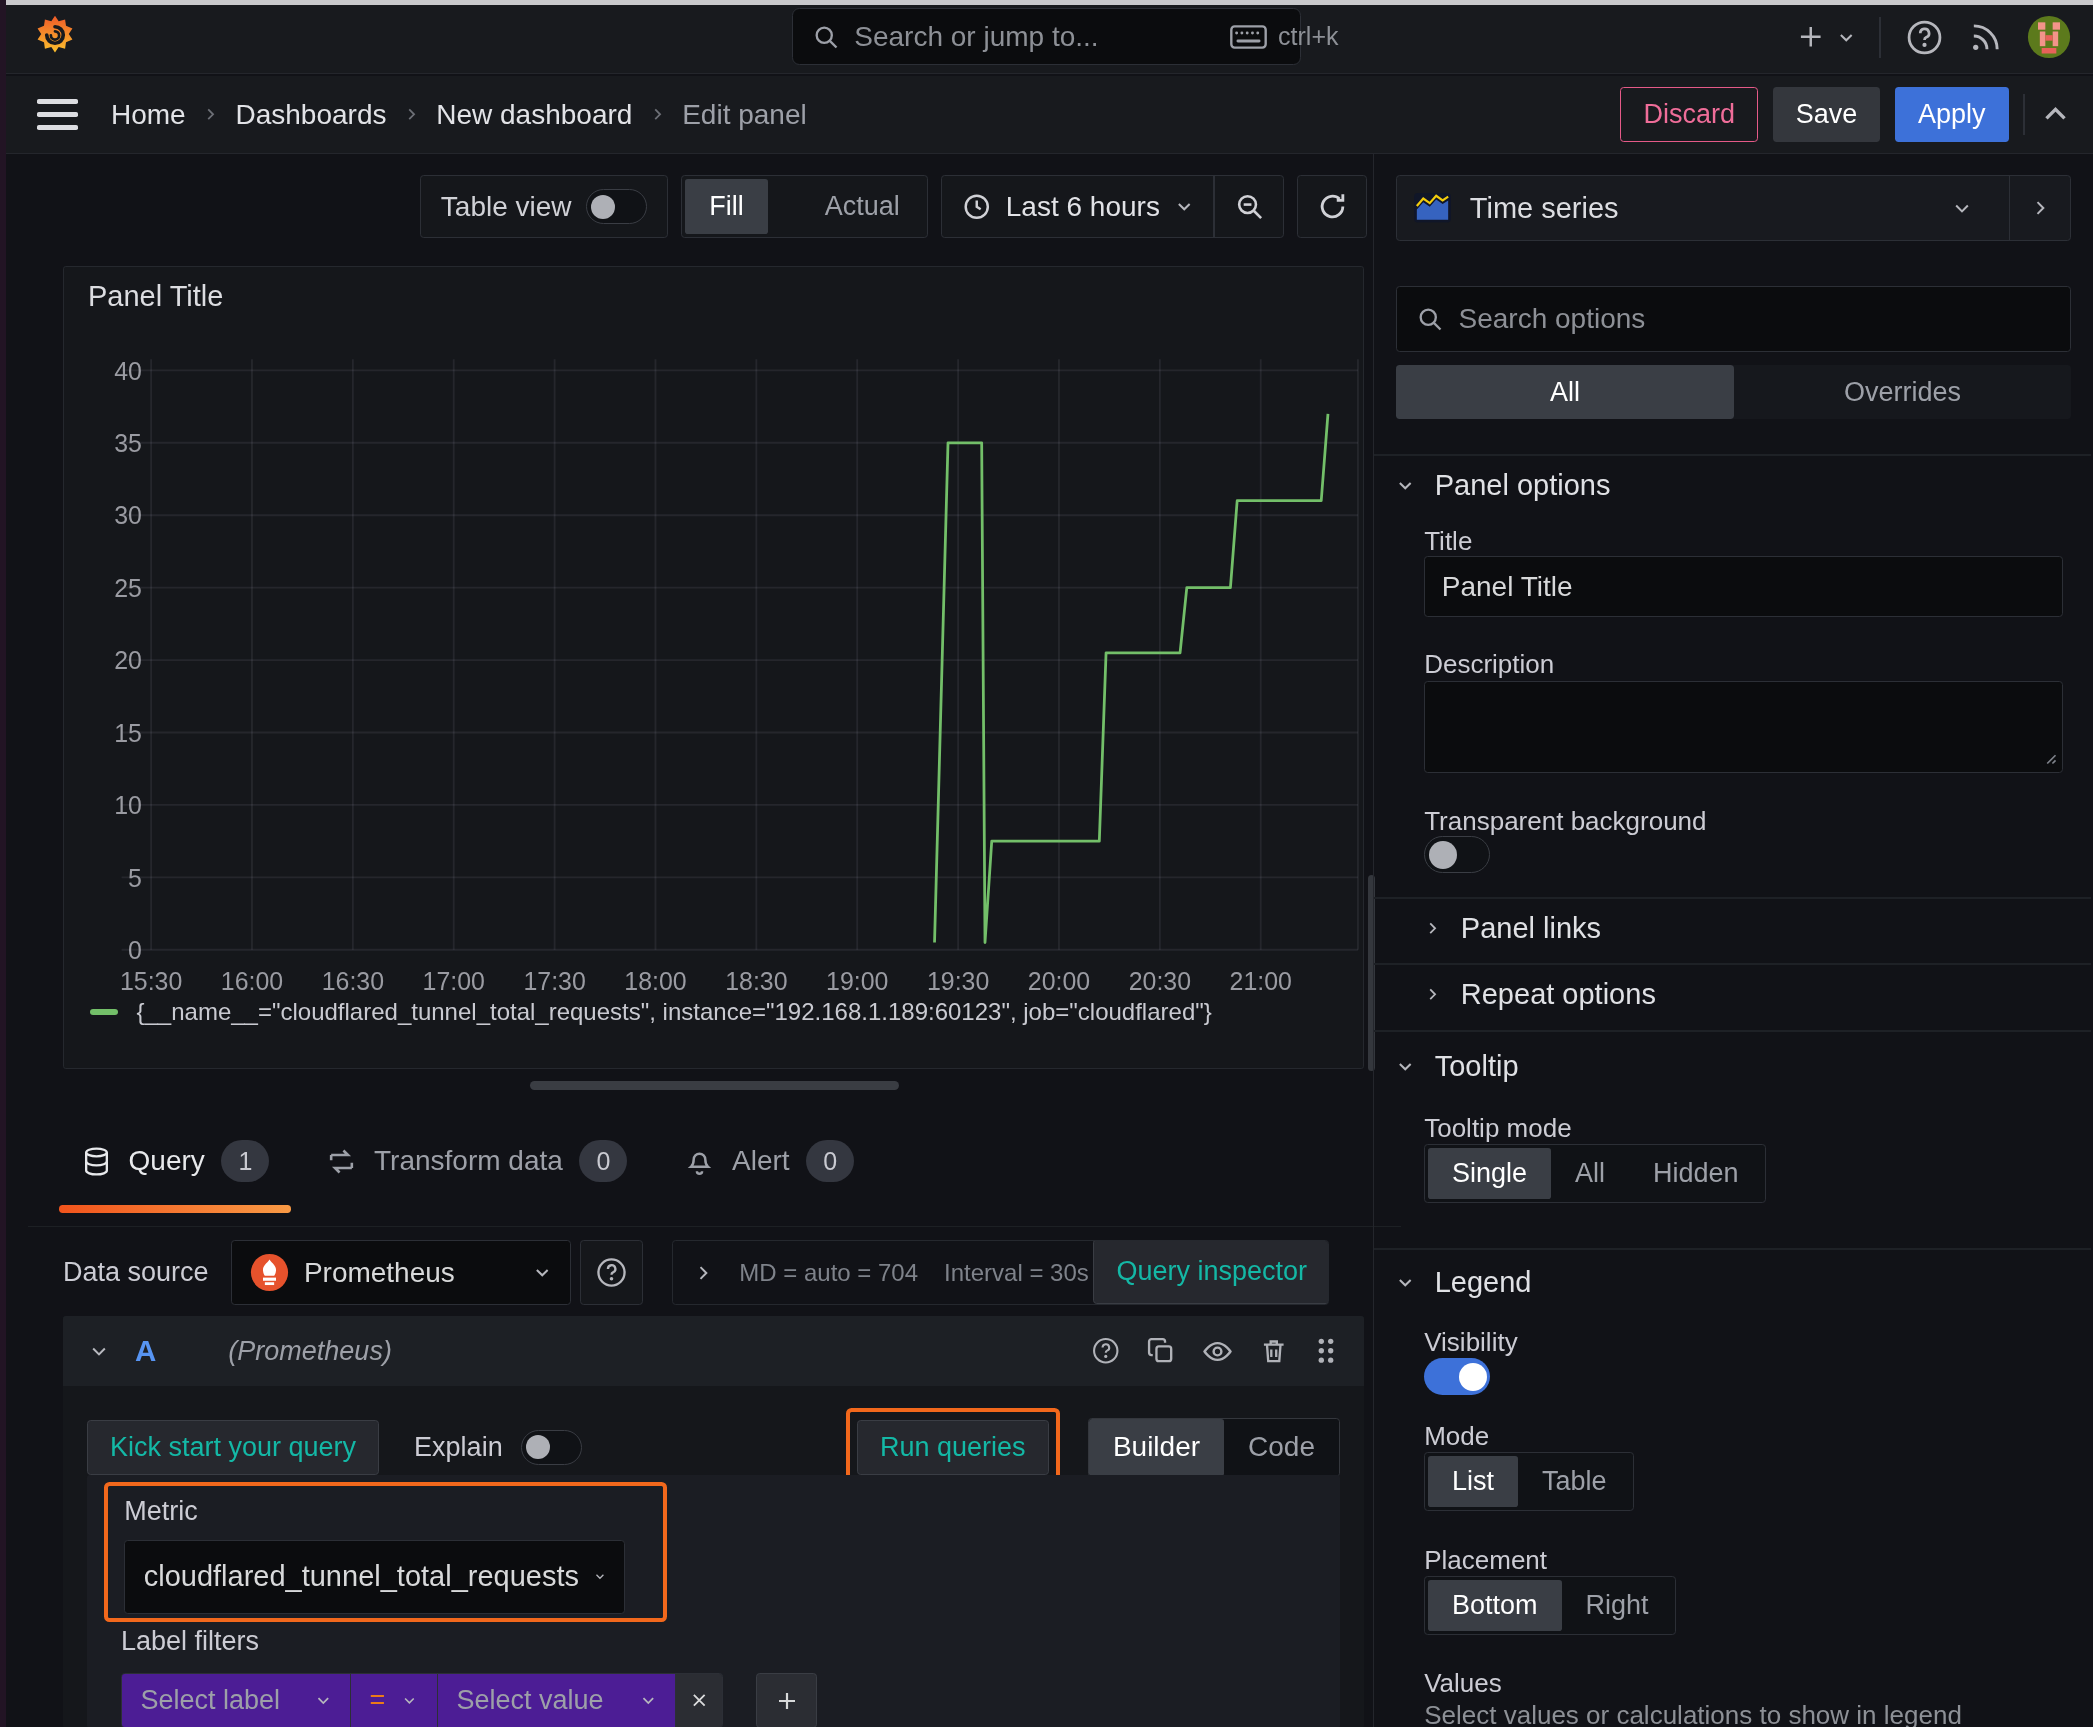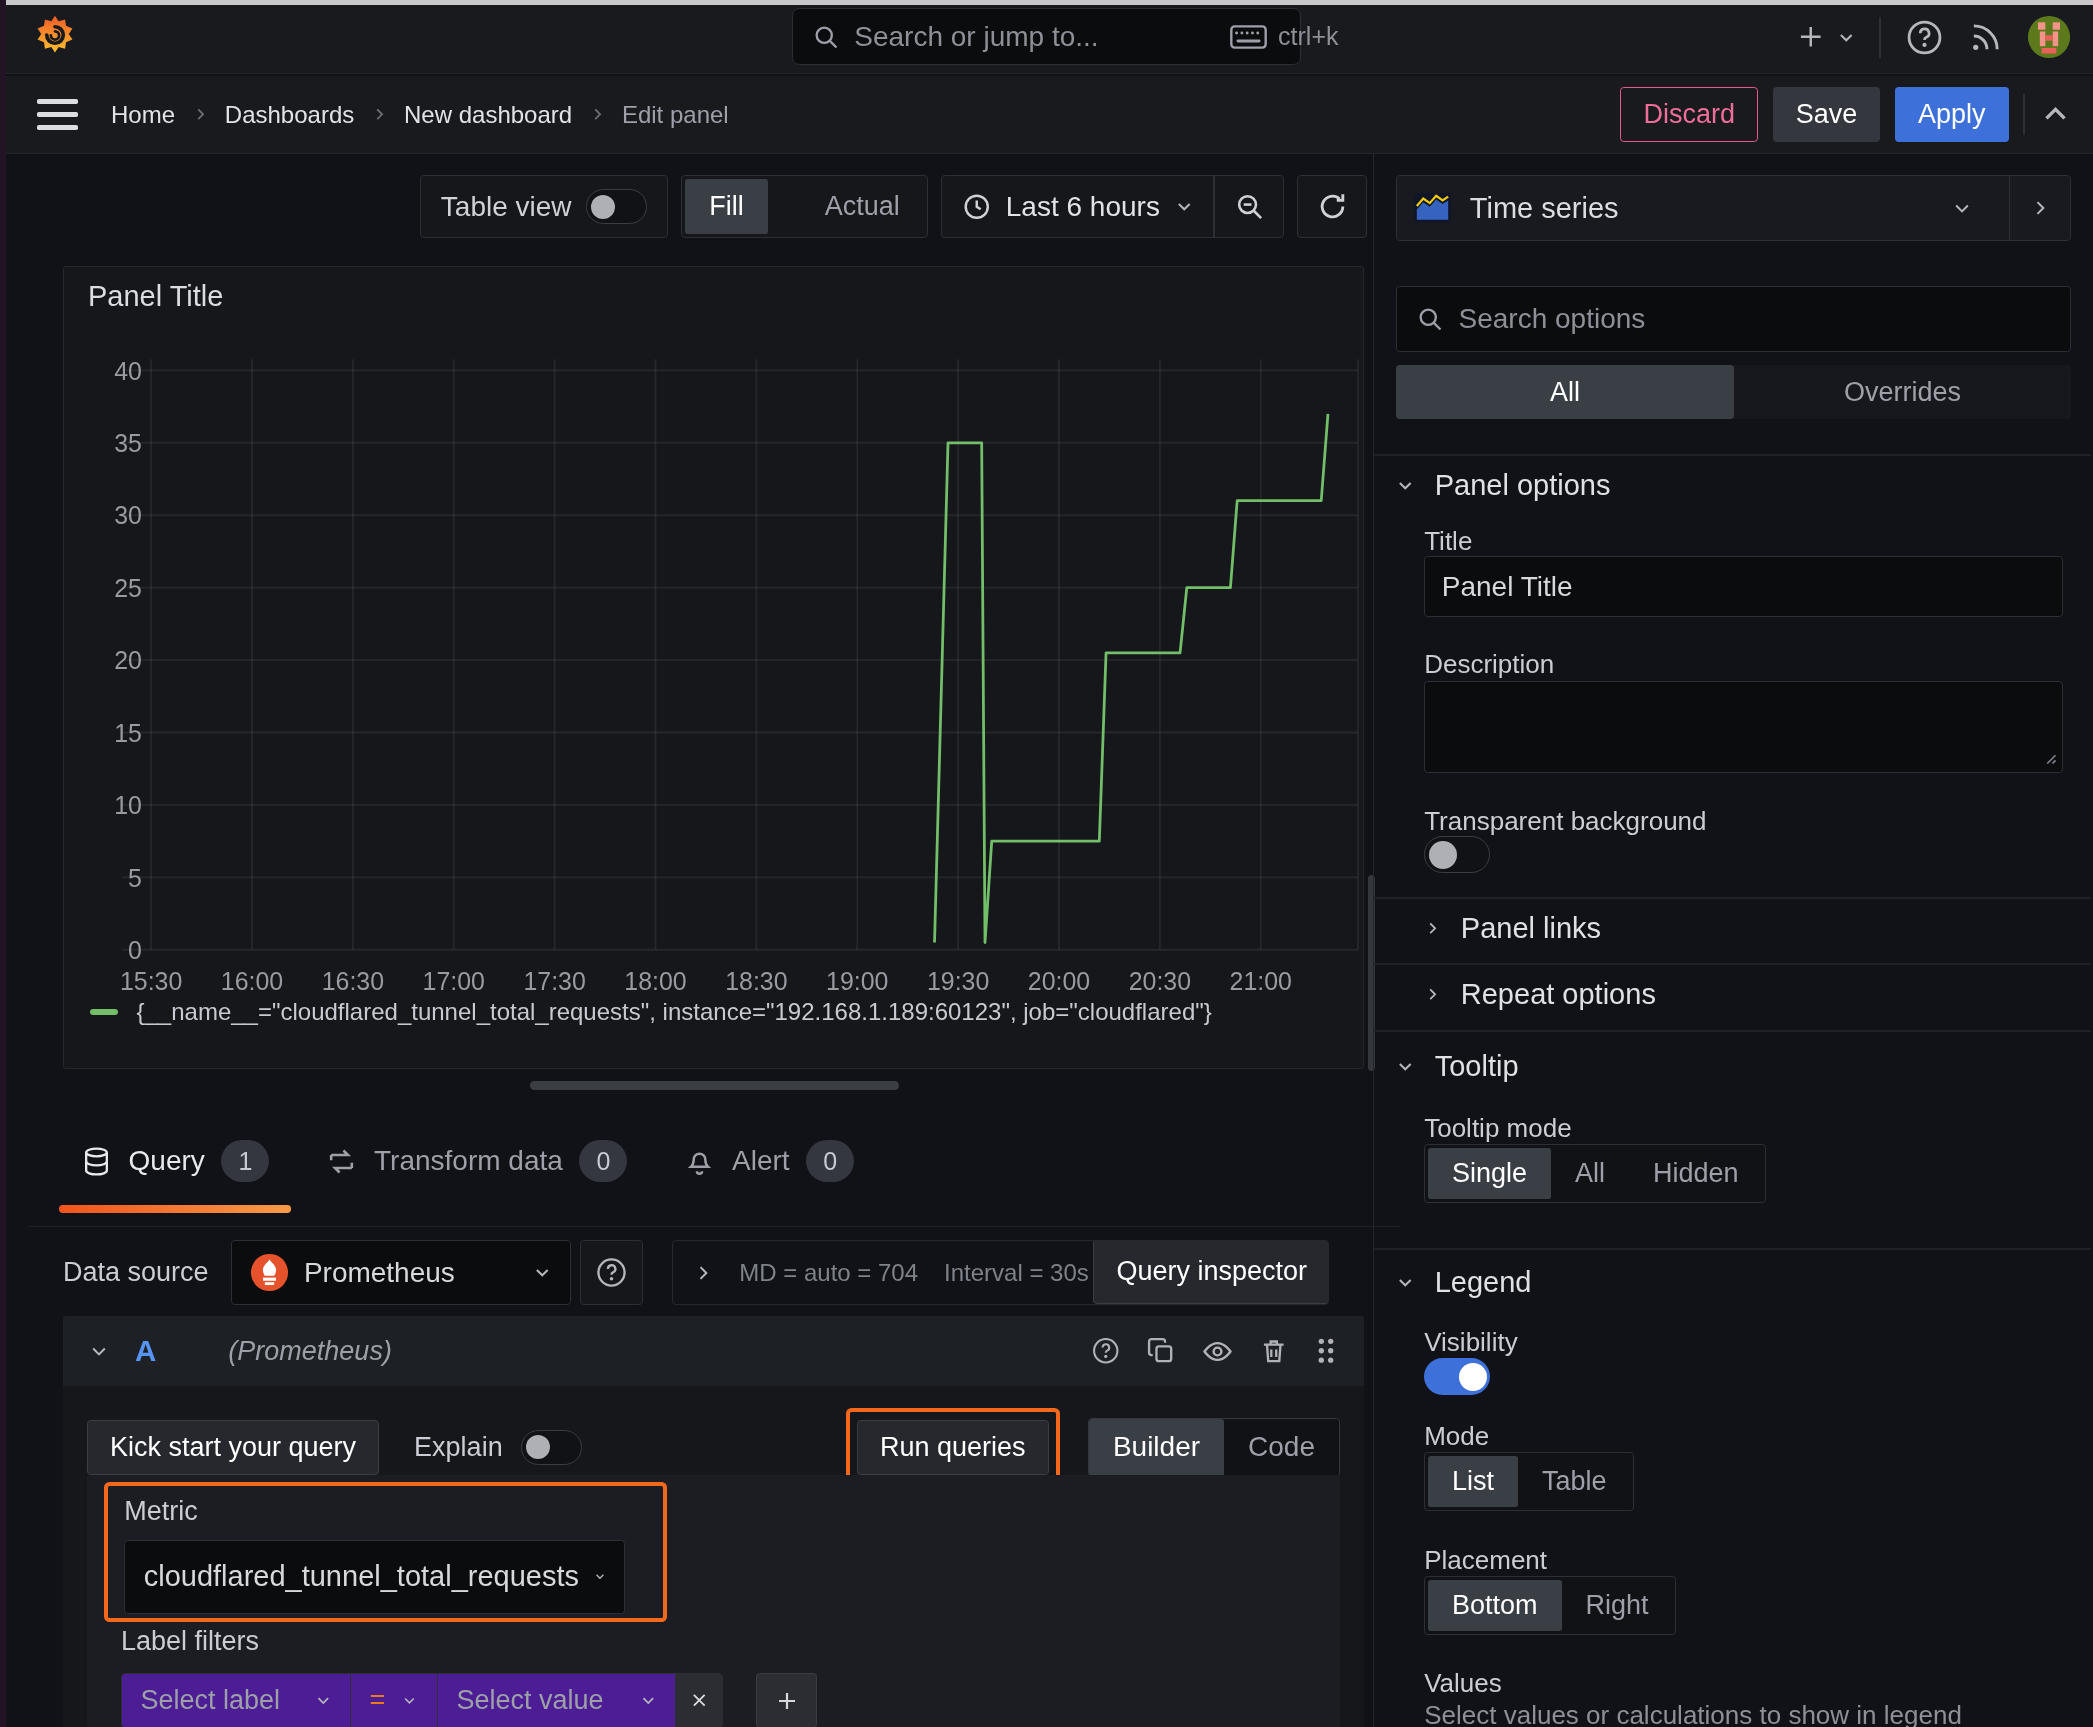"Home" .crumbs { font-size: 24px -> 28px }
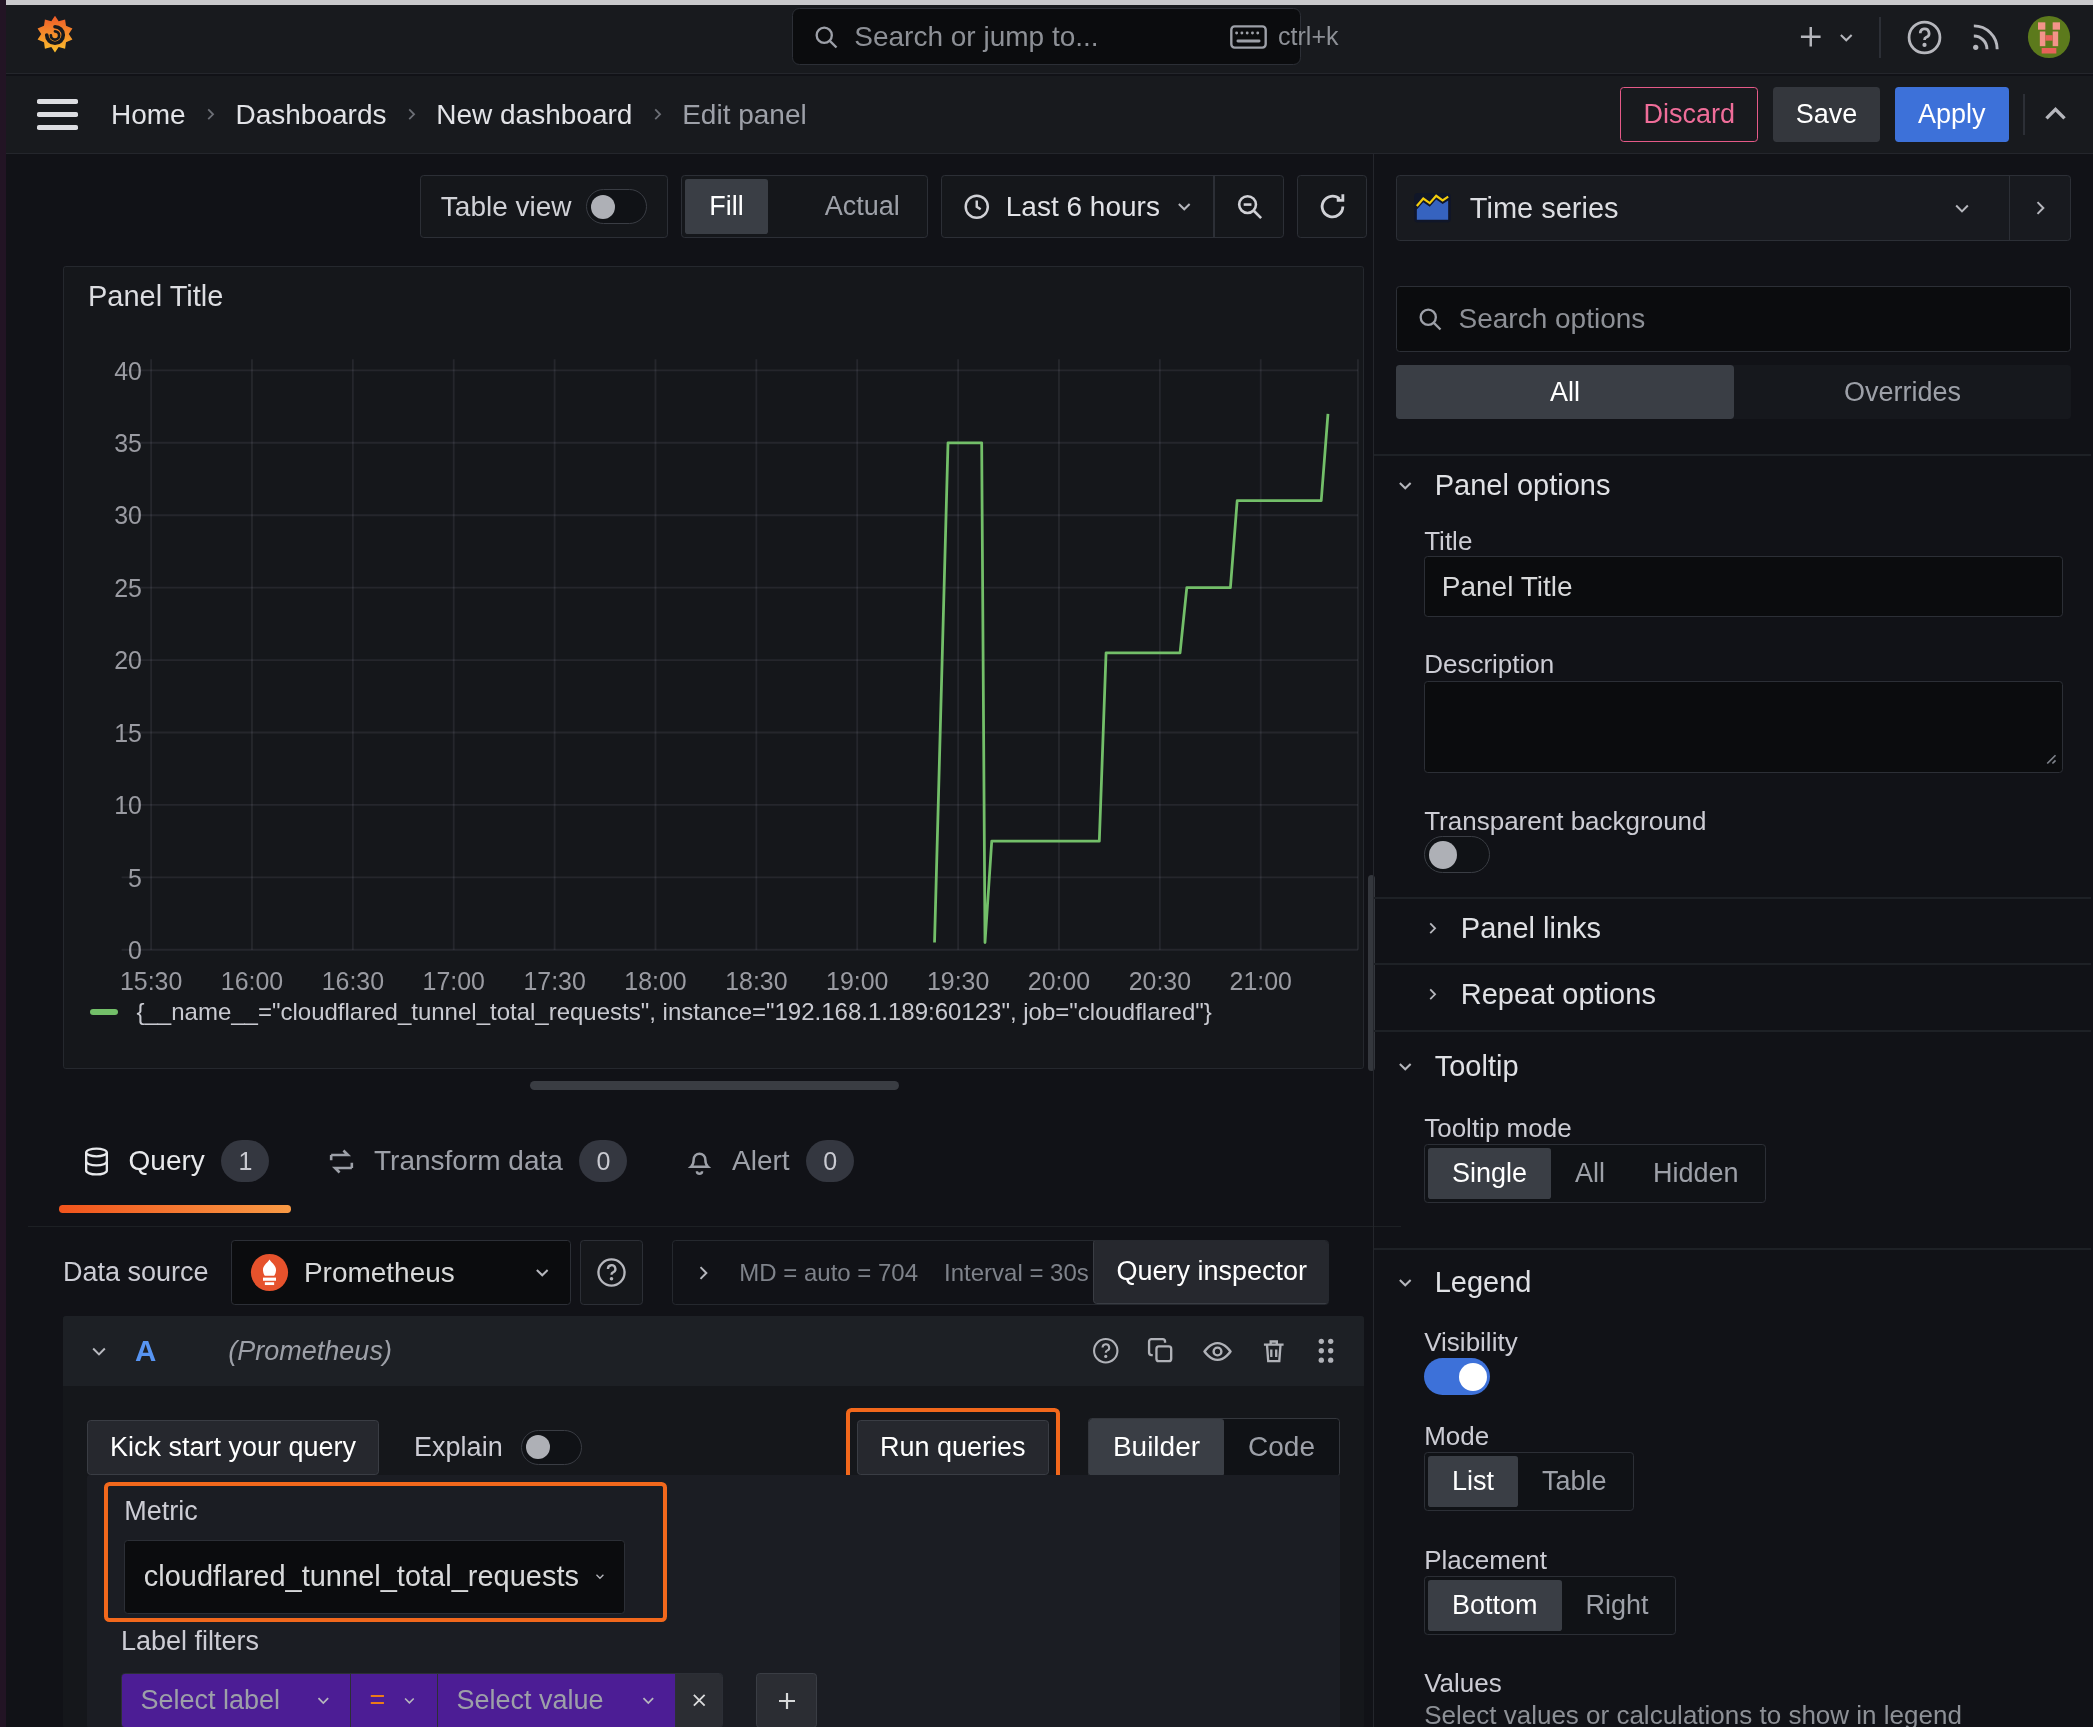"Query inspector" .btn-sec { color: #ffffff -> #14b8a6 }
